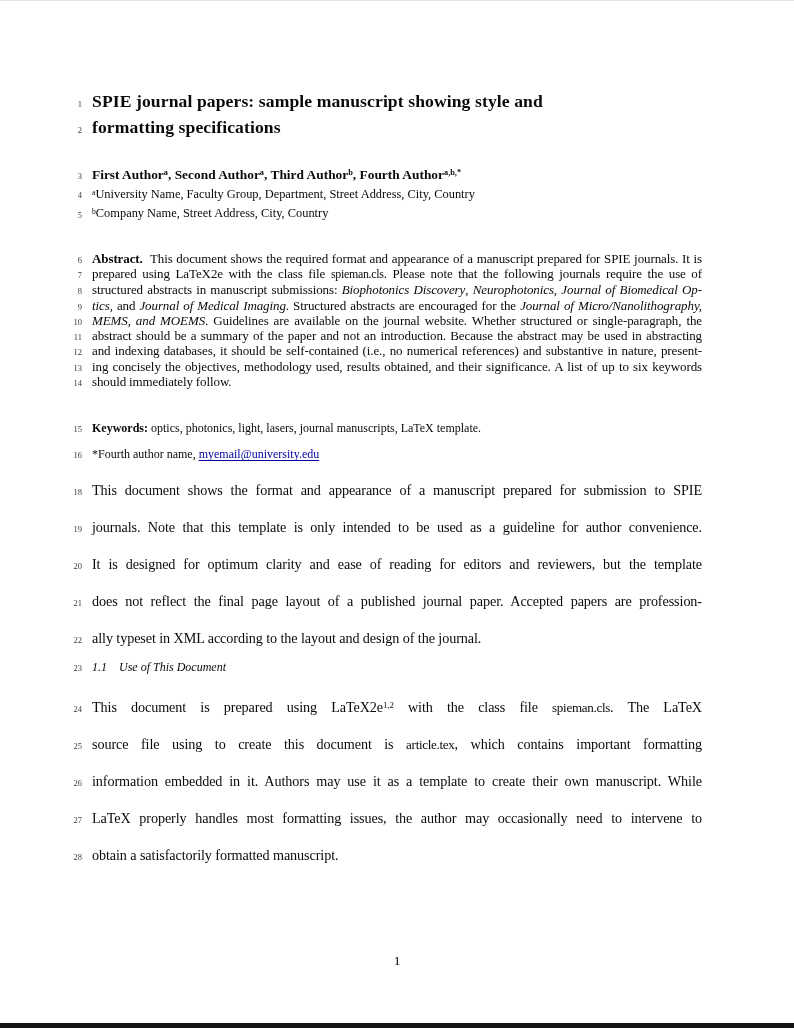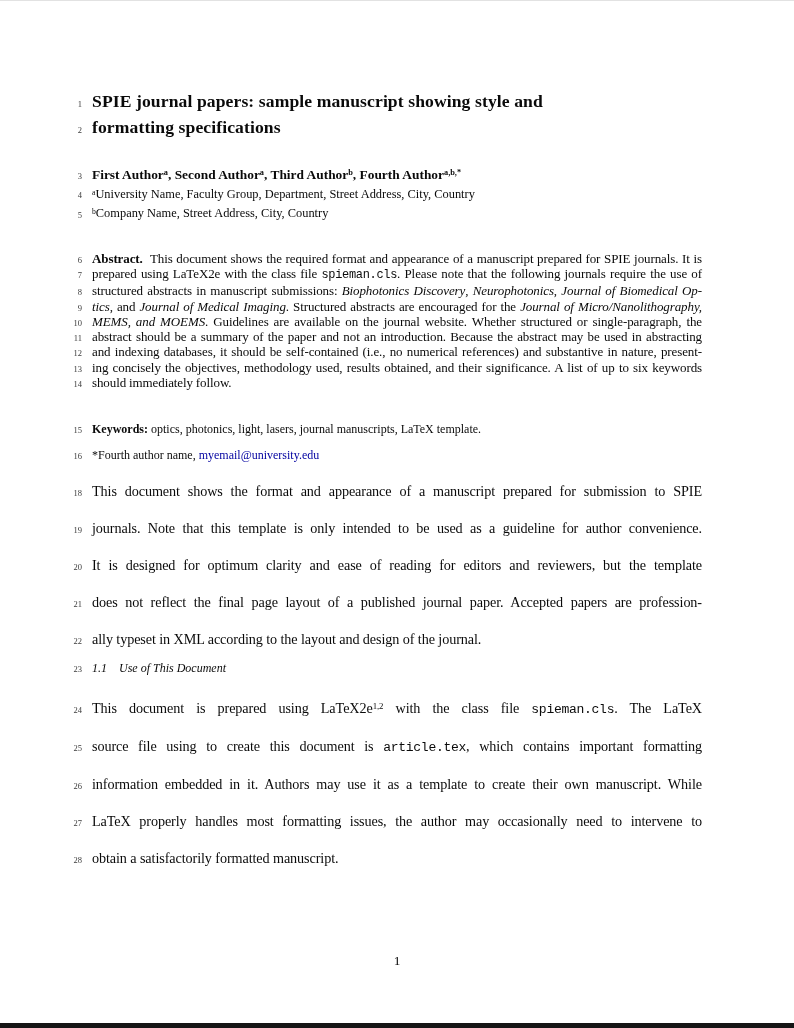"spieman.cls" .s-m { font-family: Liberation Mono, monospace -> Liberation Serif, serif }
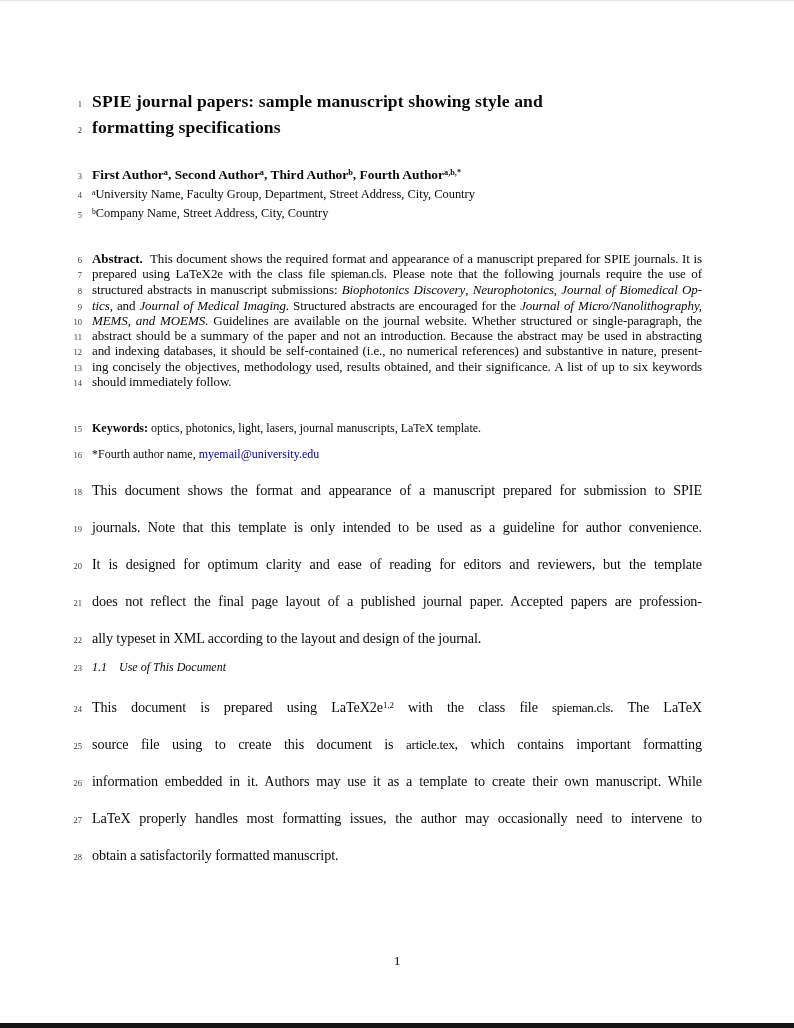"myemail@university.edu" .s-link { text-decoration: none -> underline }
